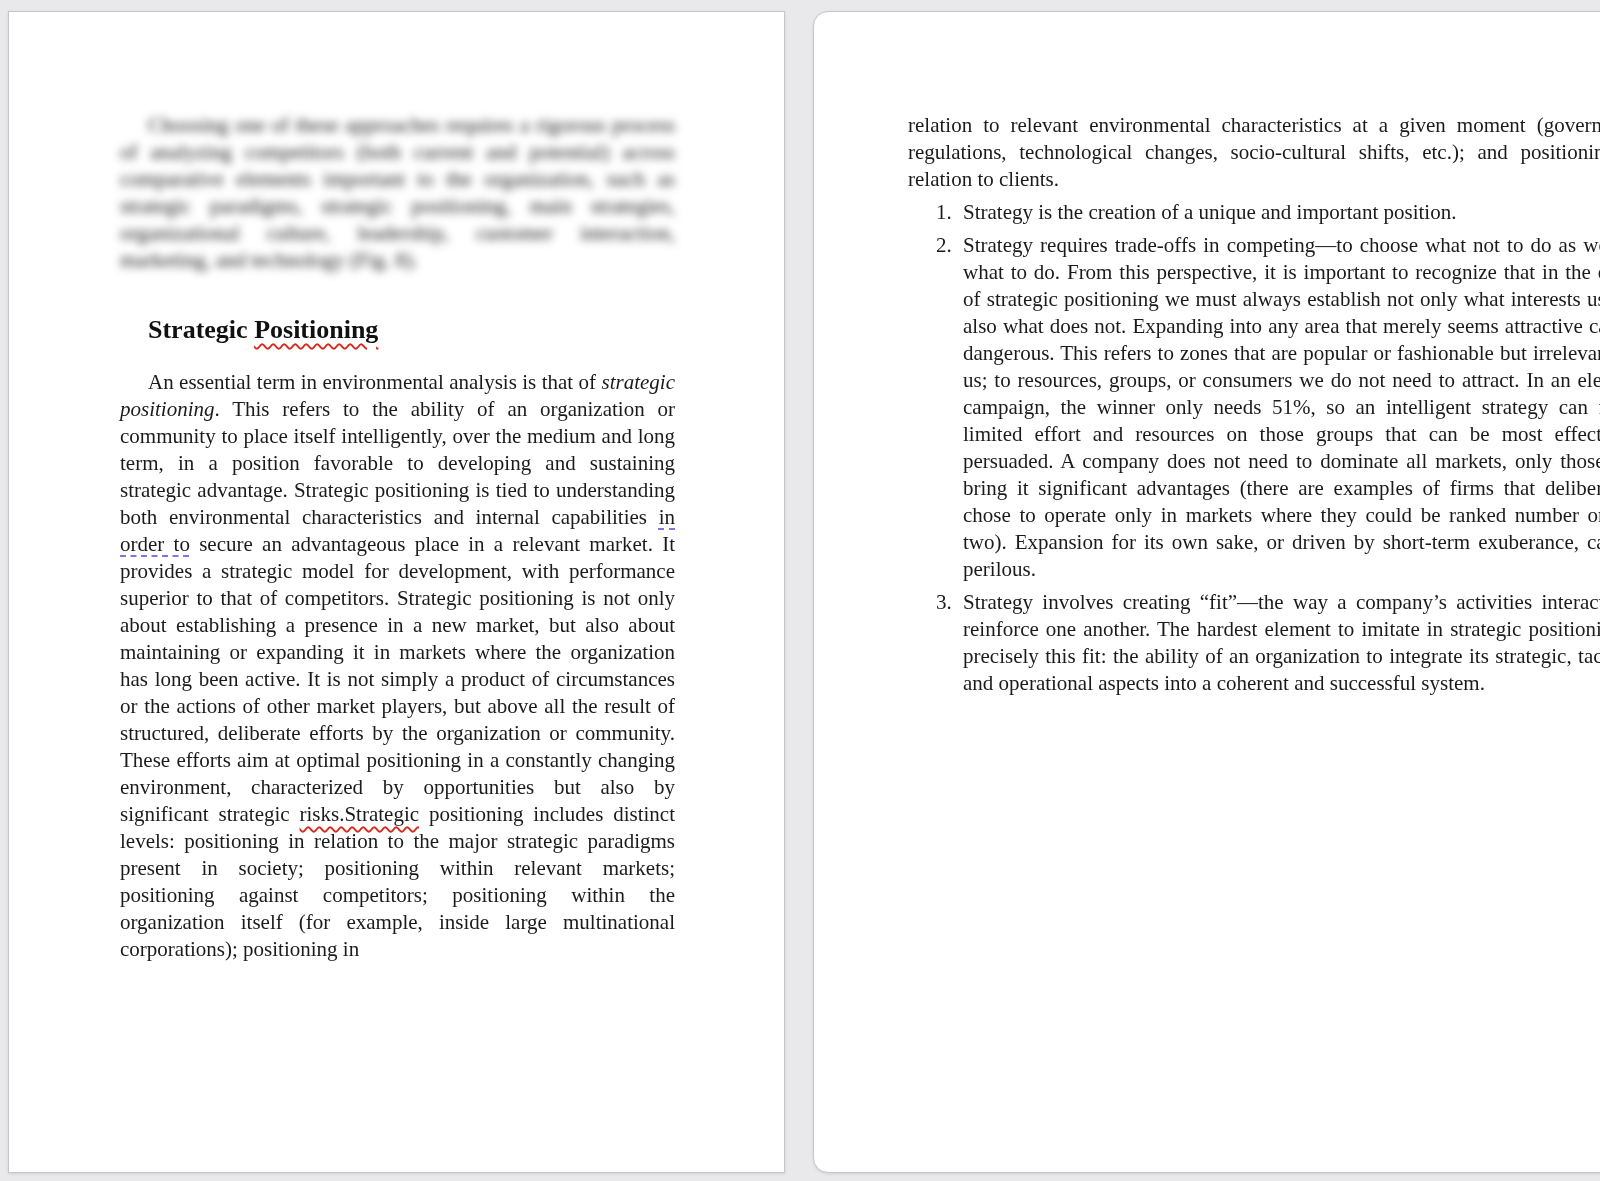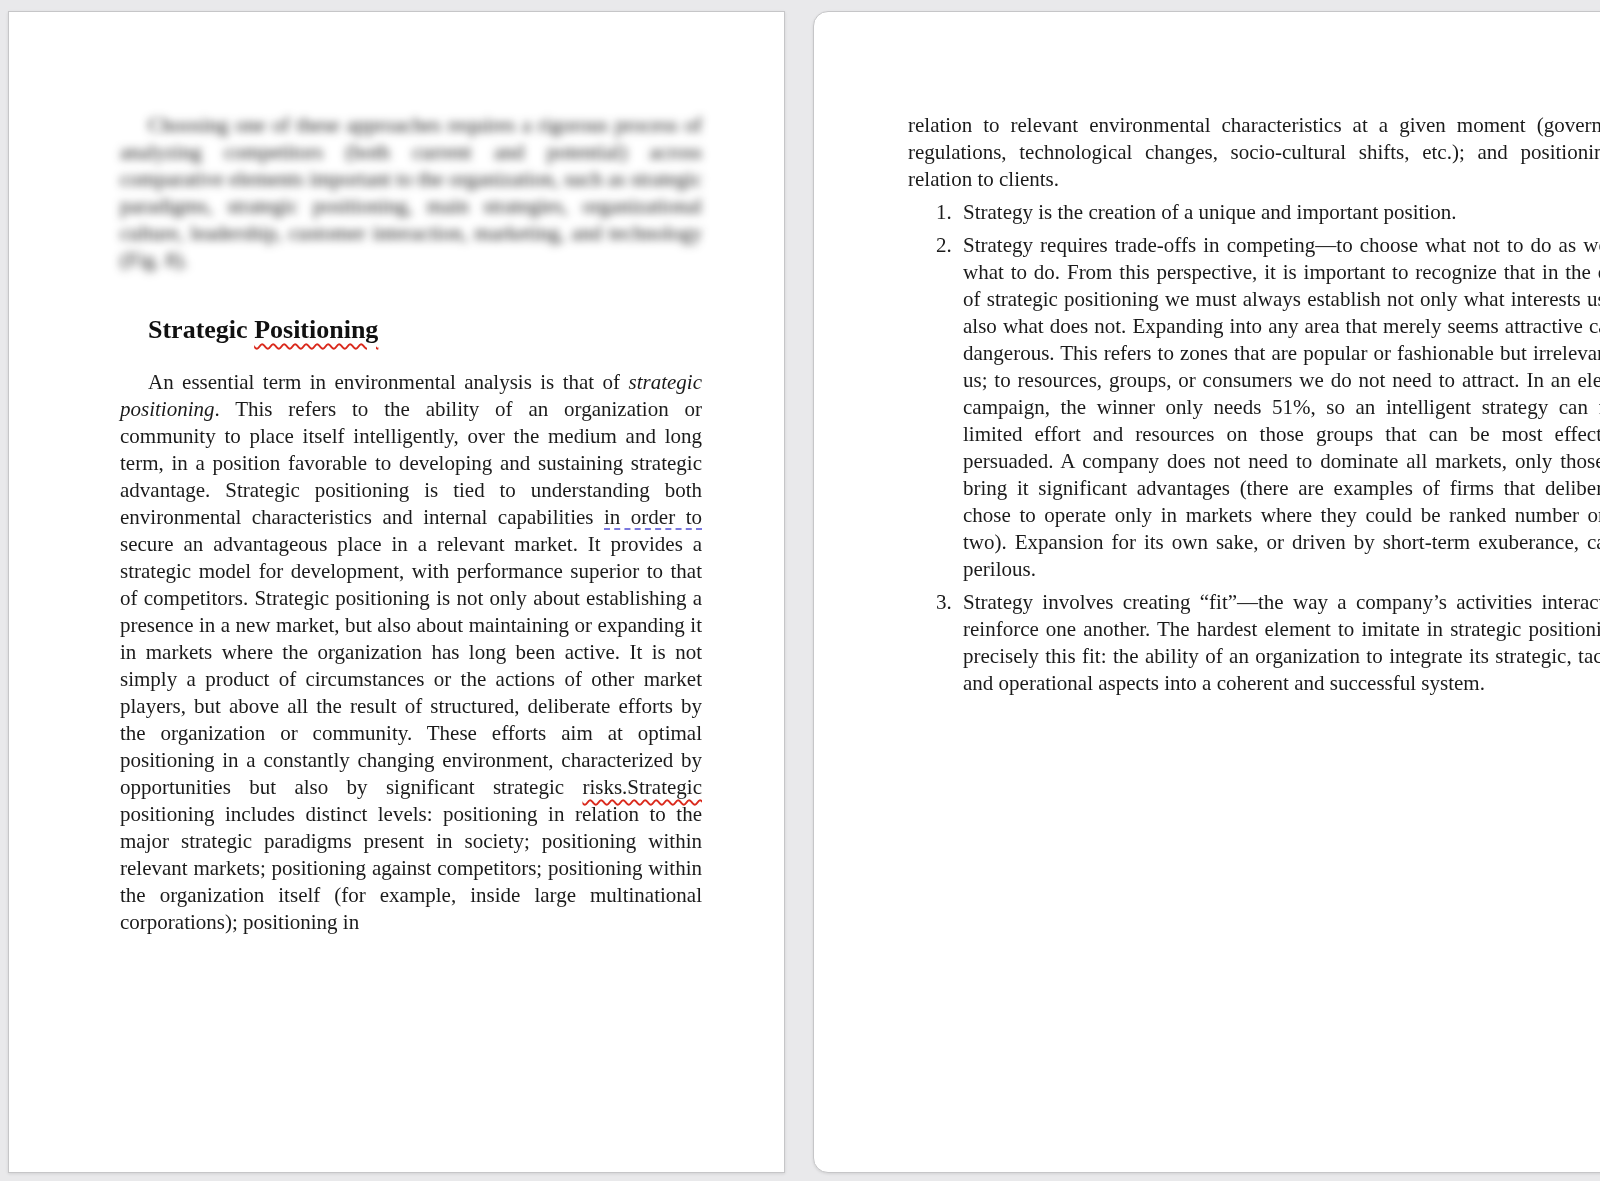"Strategic Positioning" .page-left { padding: 100px 82px 0 111px -> 100px 109px 0 111px }
